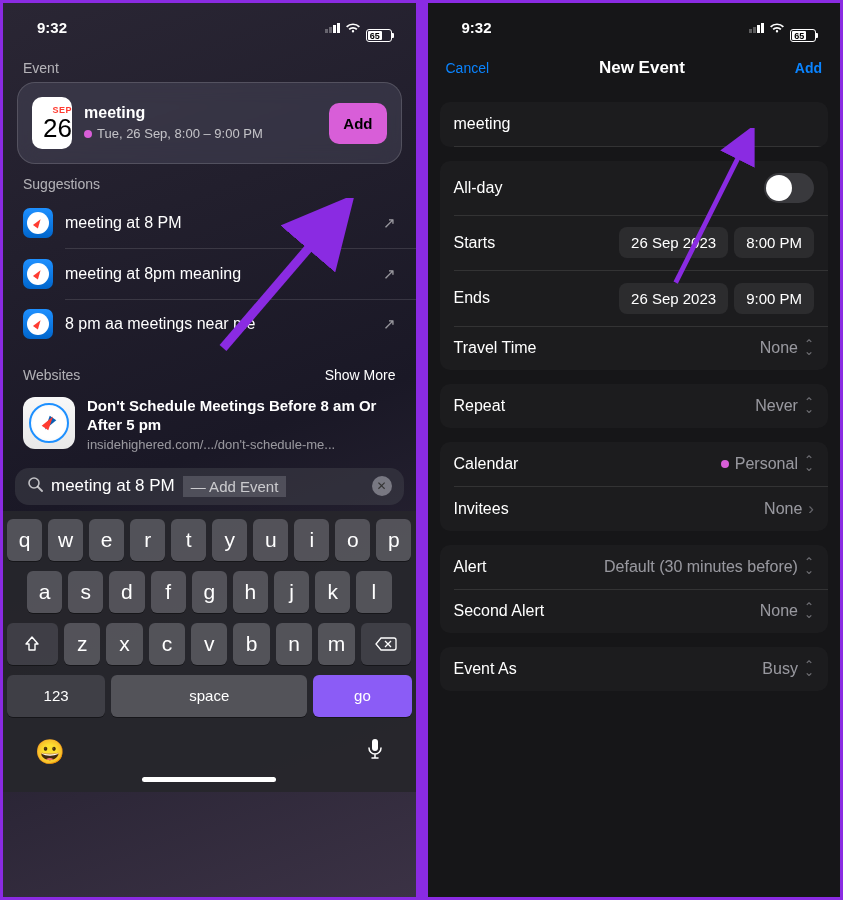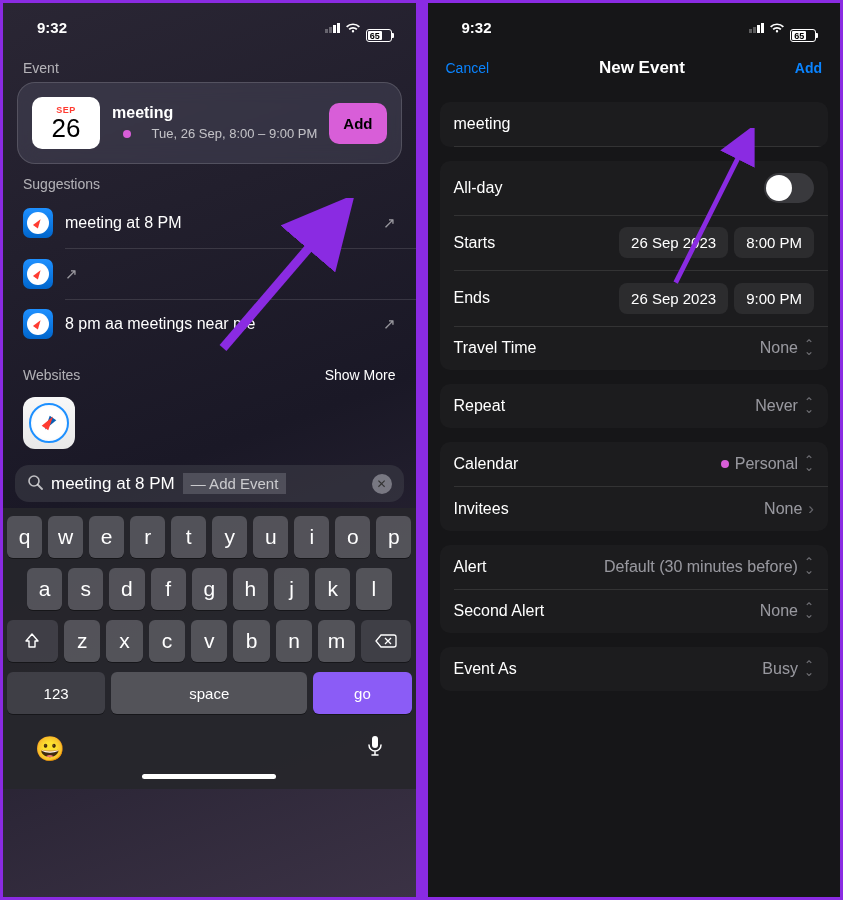"SEP" .cal-icon { align-items: center -> flex-end; width: 68px -> 40px }
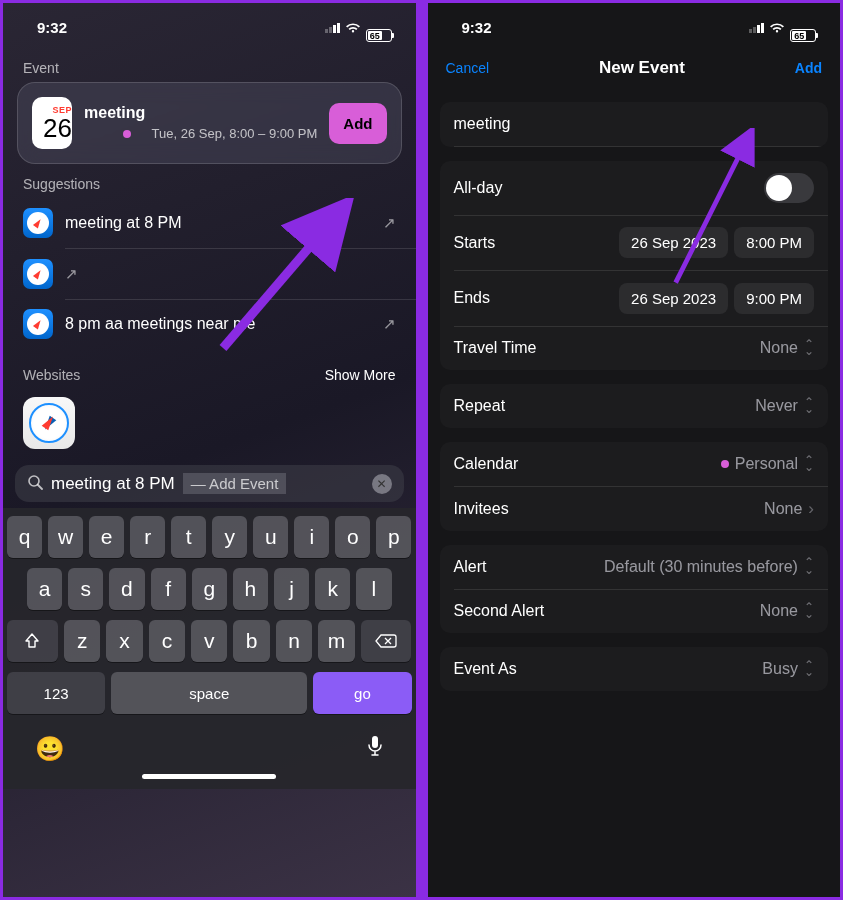"Tue, 26 Sep, 8:00 –" .event-sub { gap: 21px -> 5px; justify-content: flex-end -> none }
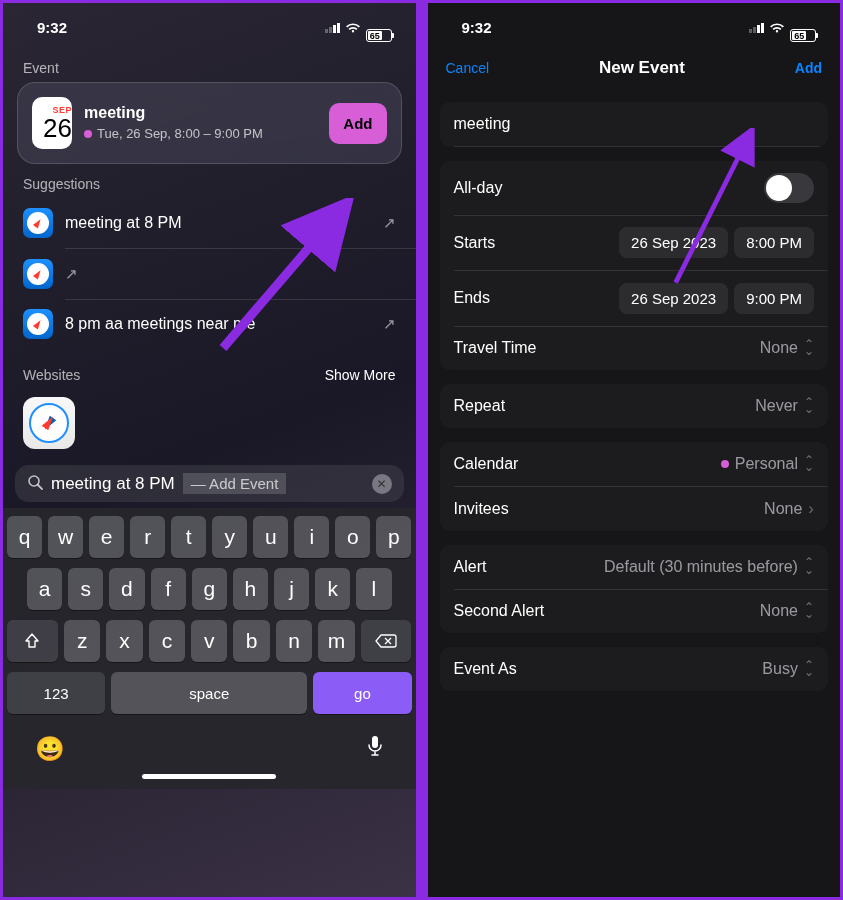"meeting at 8pm meaning" div.sugg-text { html: none -> <div>meeting at 8pm meaning</div> }
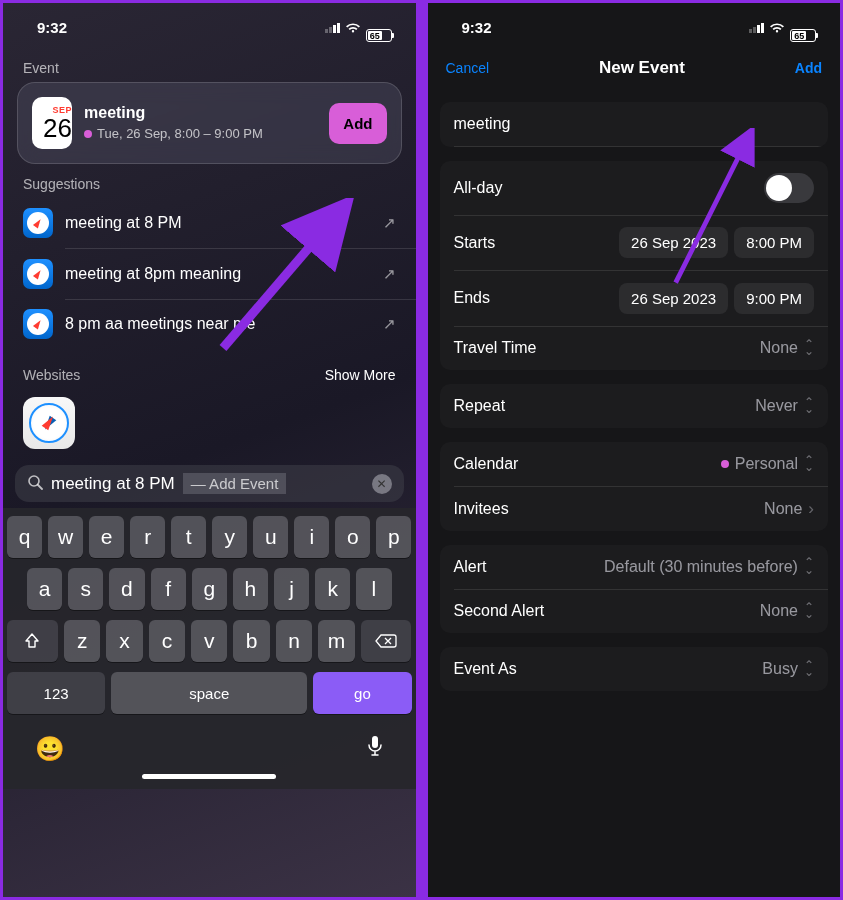"Don't Schedule Meetings Before 8" div.web-text { html: none -> <div> <div>Don't Schedule Meetings Before 8 am Or After 5 pm</div> <div>insidehighered.com/.../don't-schedule-me...</div> </div> }
